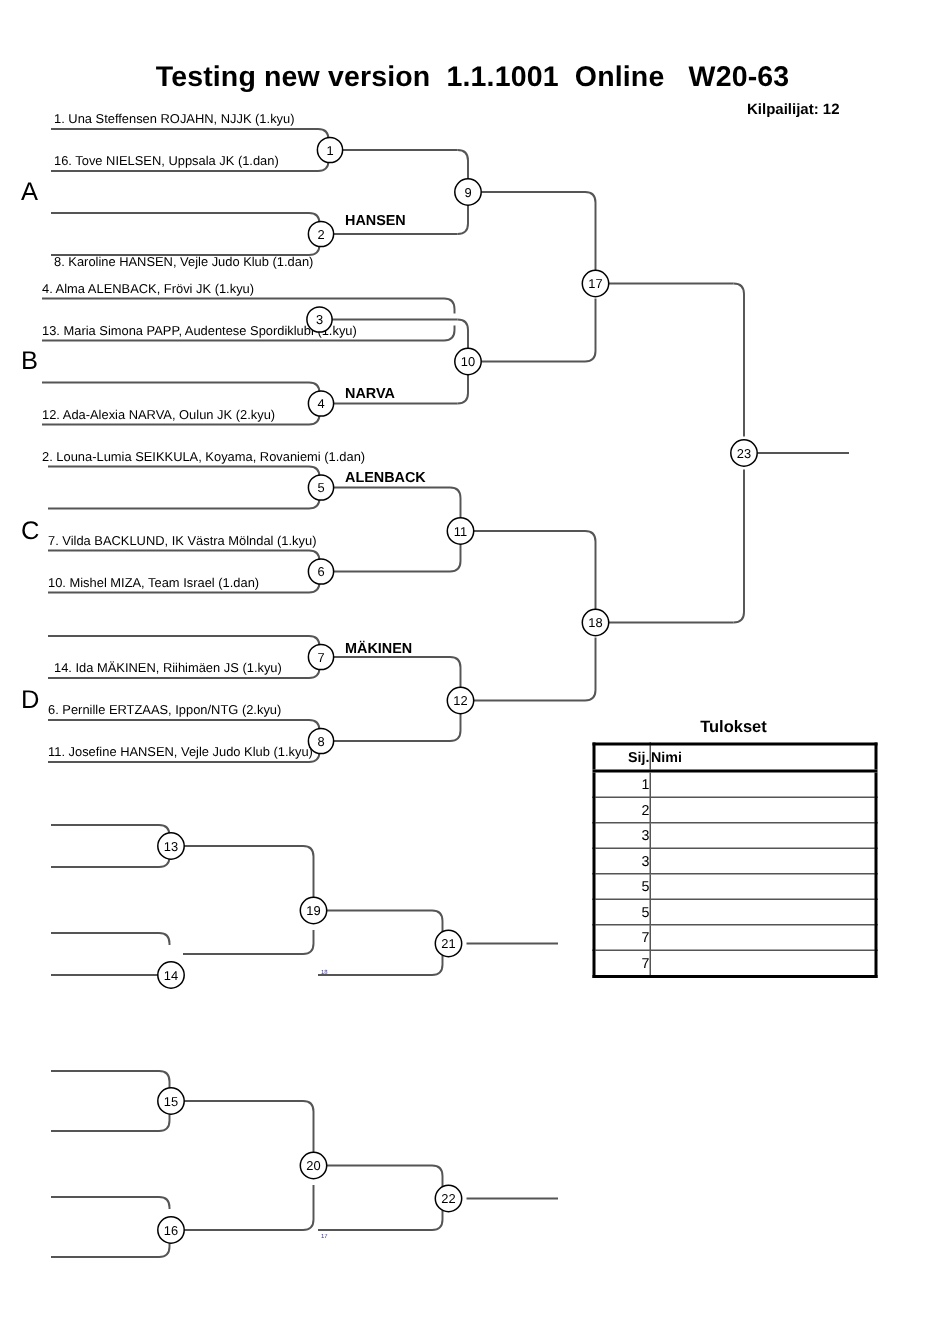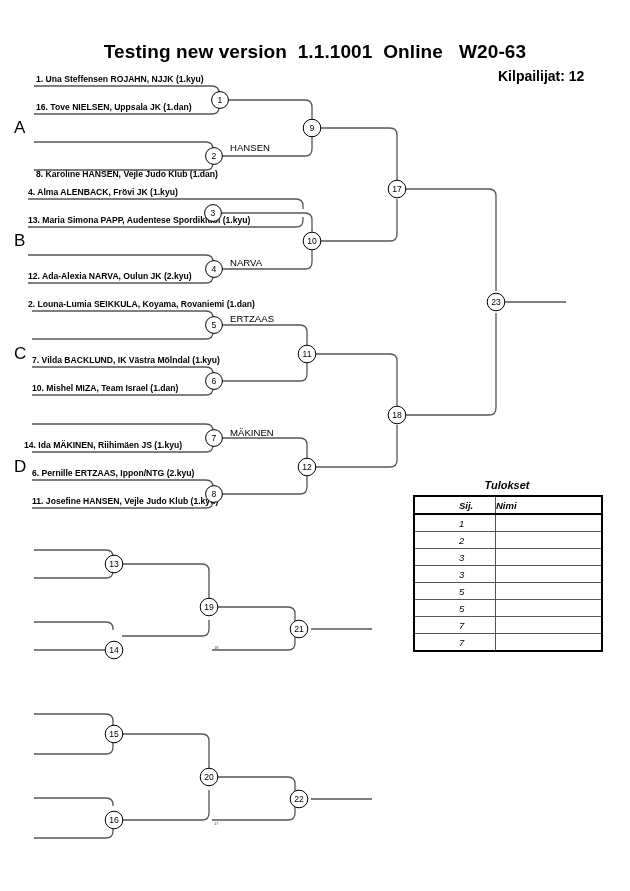"1. Una Steffensen ROJAHN, NJJK" .competitor { font-weight: bold -> normal }
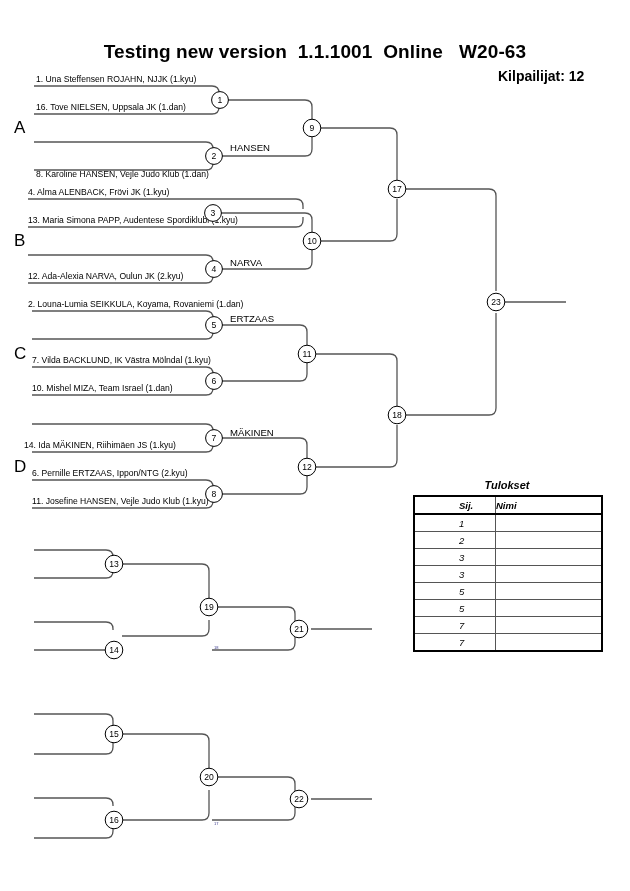"Kilpailijat: 12" .competitors { font-size: 14px -> 10px }
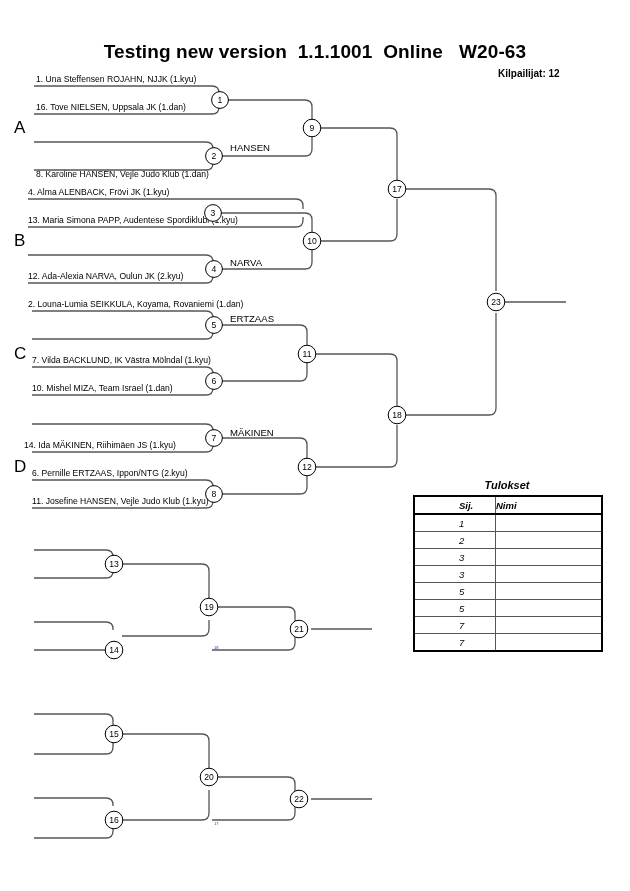"HANSEN" .winner-label { font-weight: normal -> bold }
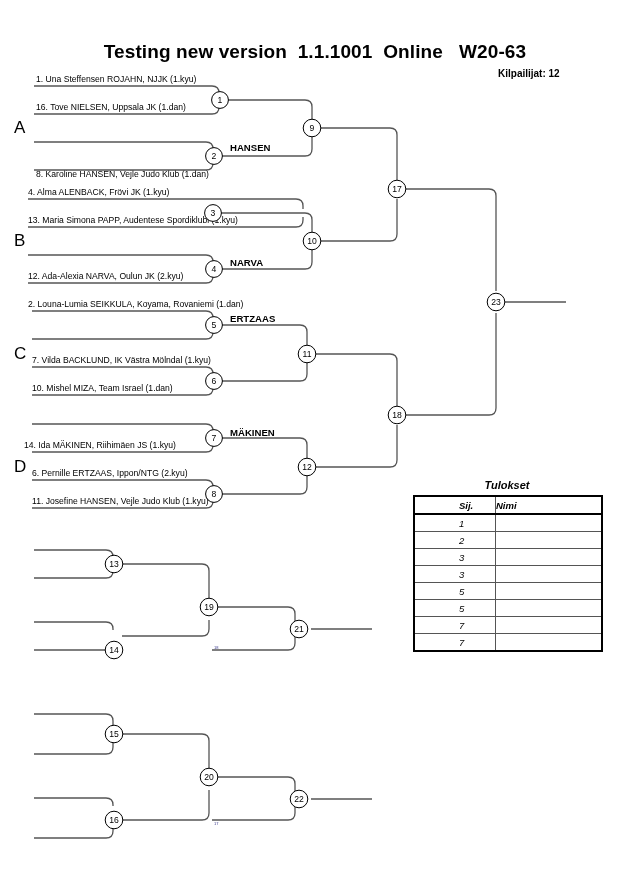"ERTZAAS" div.winner-label { text: ERTZAAS -> ALENBACK }
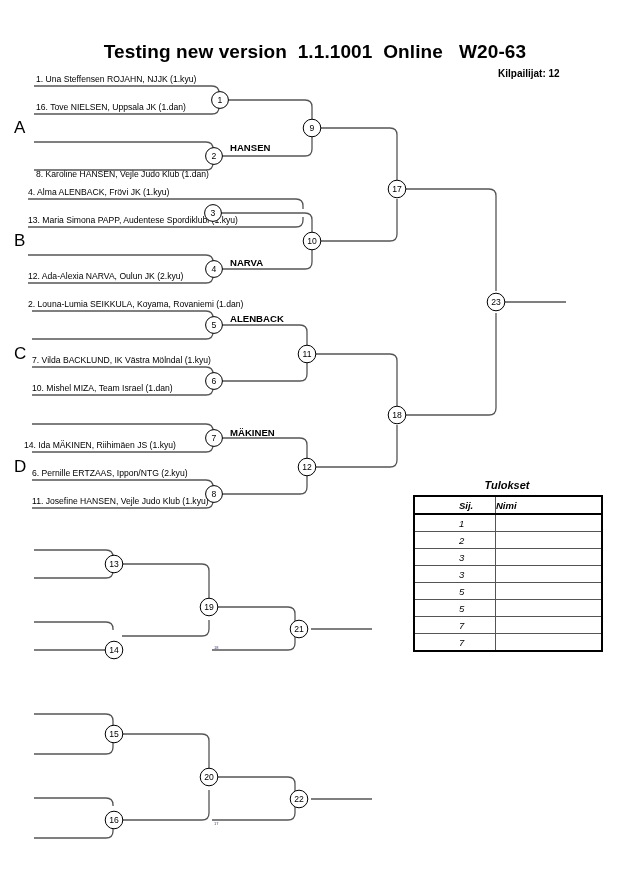"14. Ida MÄKINEN, Riihimäen JS" div.competitor { left: 24px -> 36px }
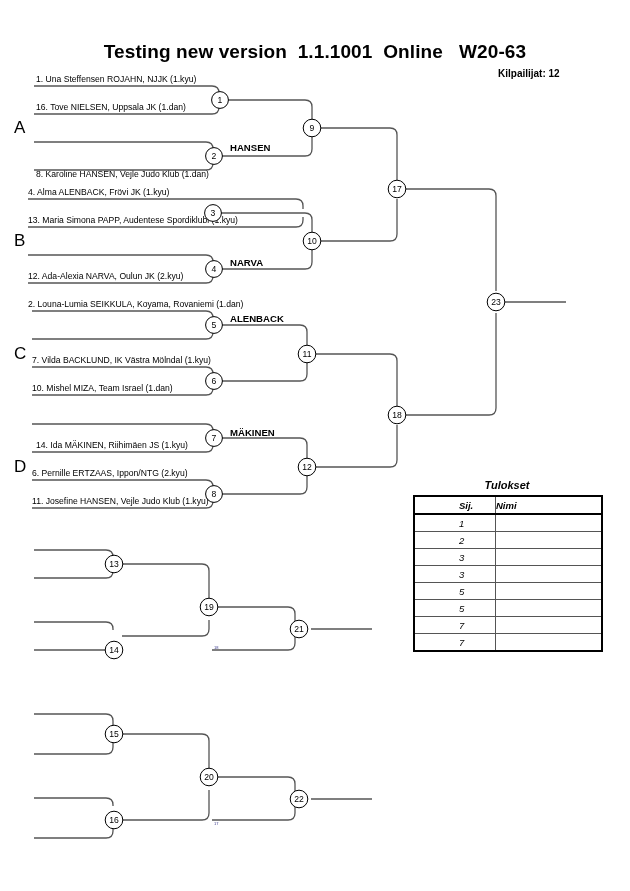"Tulokset" .results-wrap { font-style: italic -> none; left: 413px -> 395px }
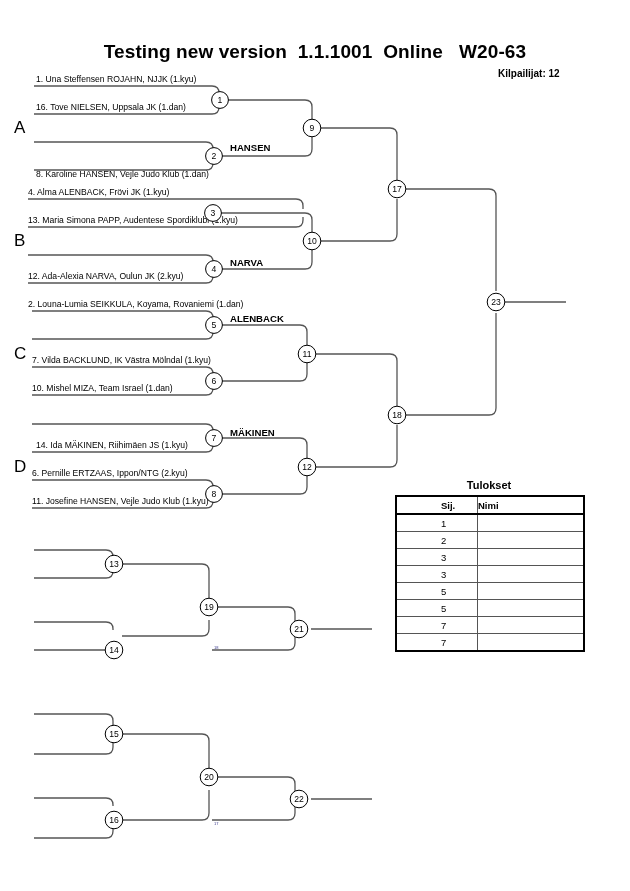"Sij." table.results .col-rank { padding-left: 44px -> none; text-align: left -> right }
